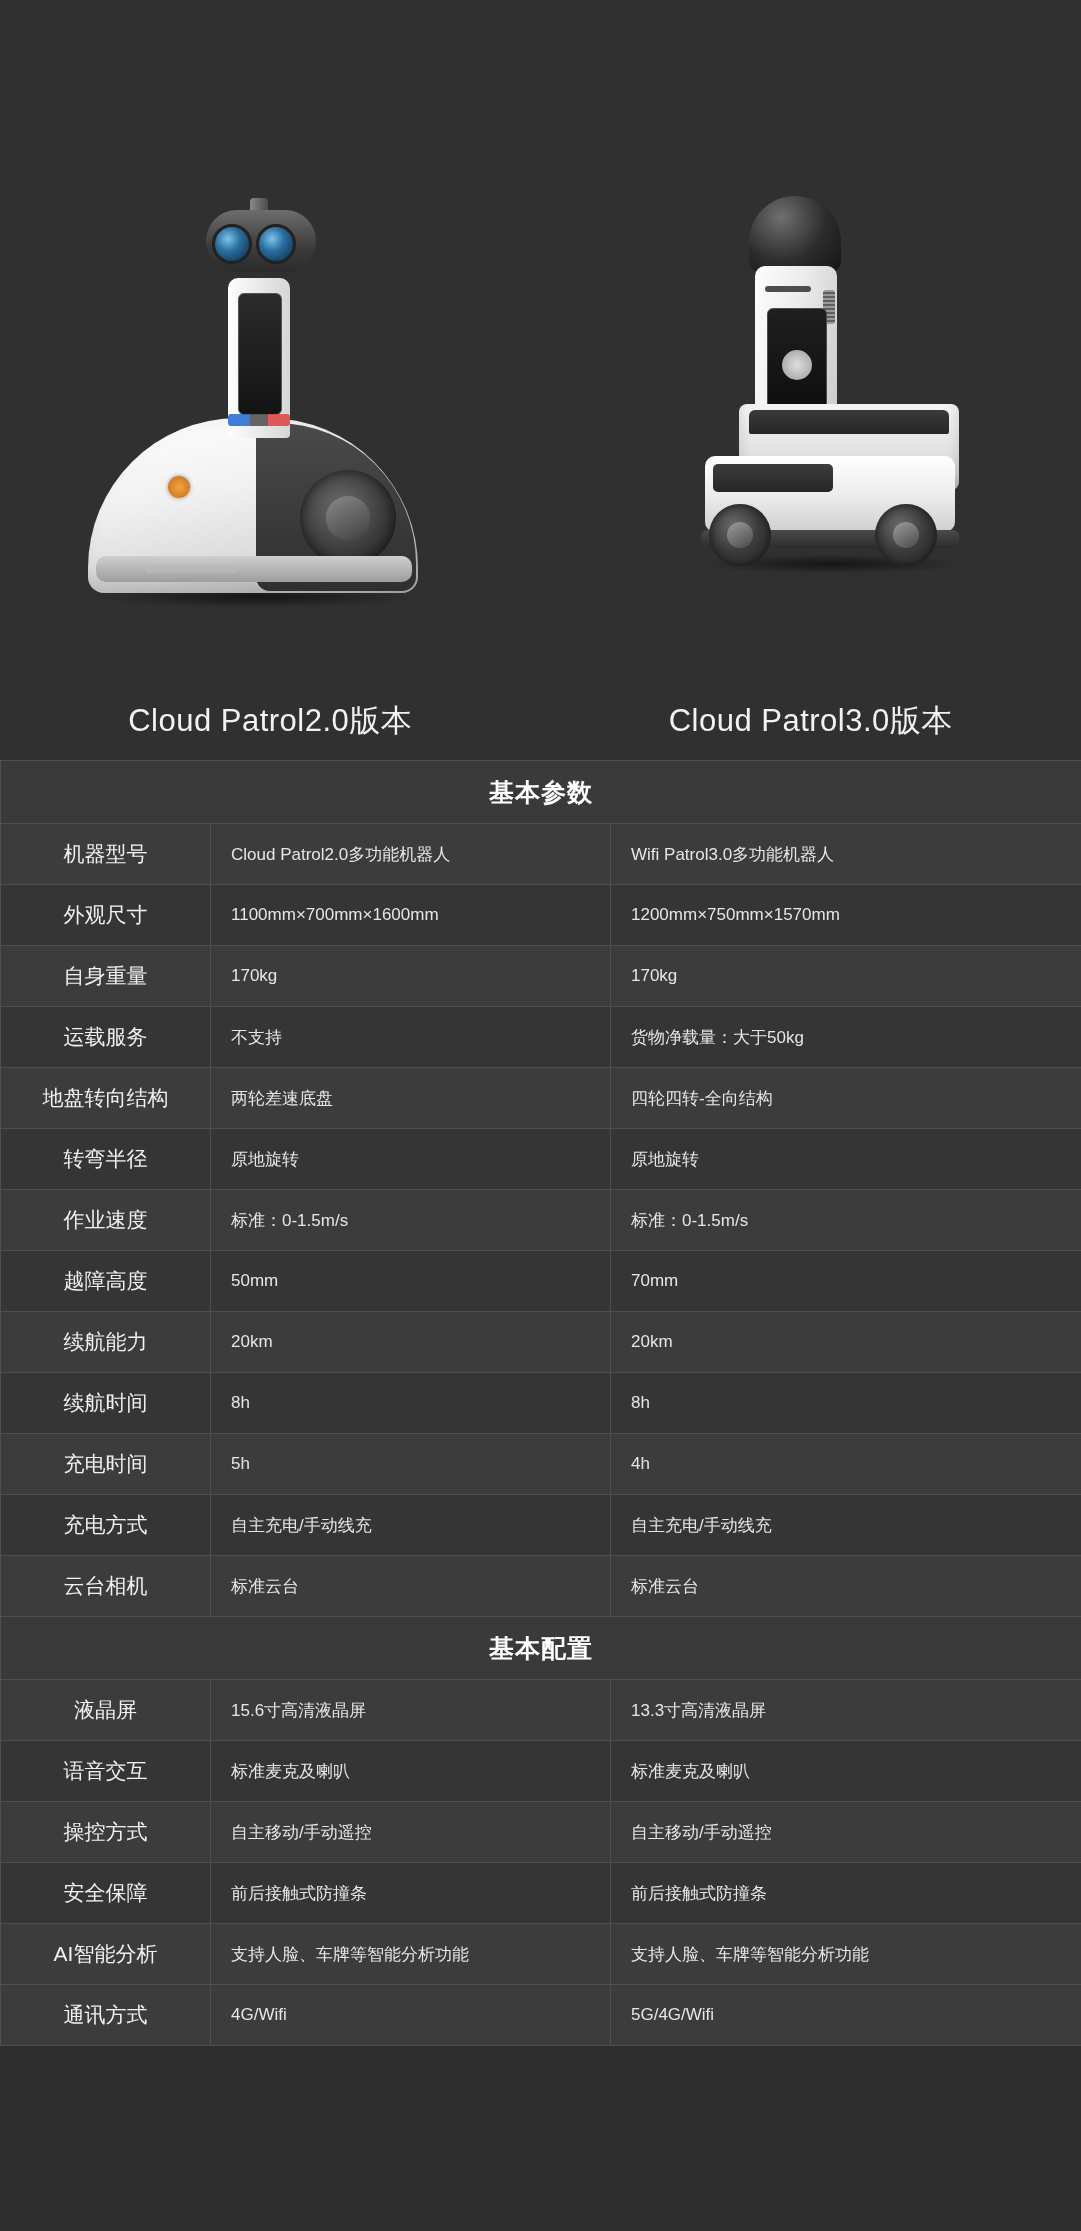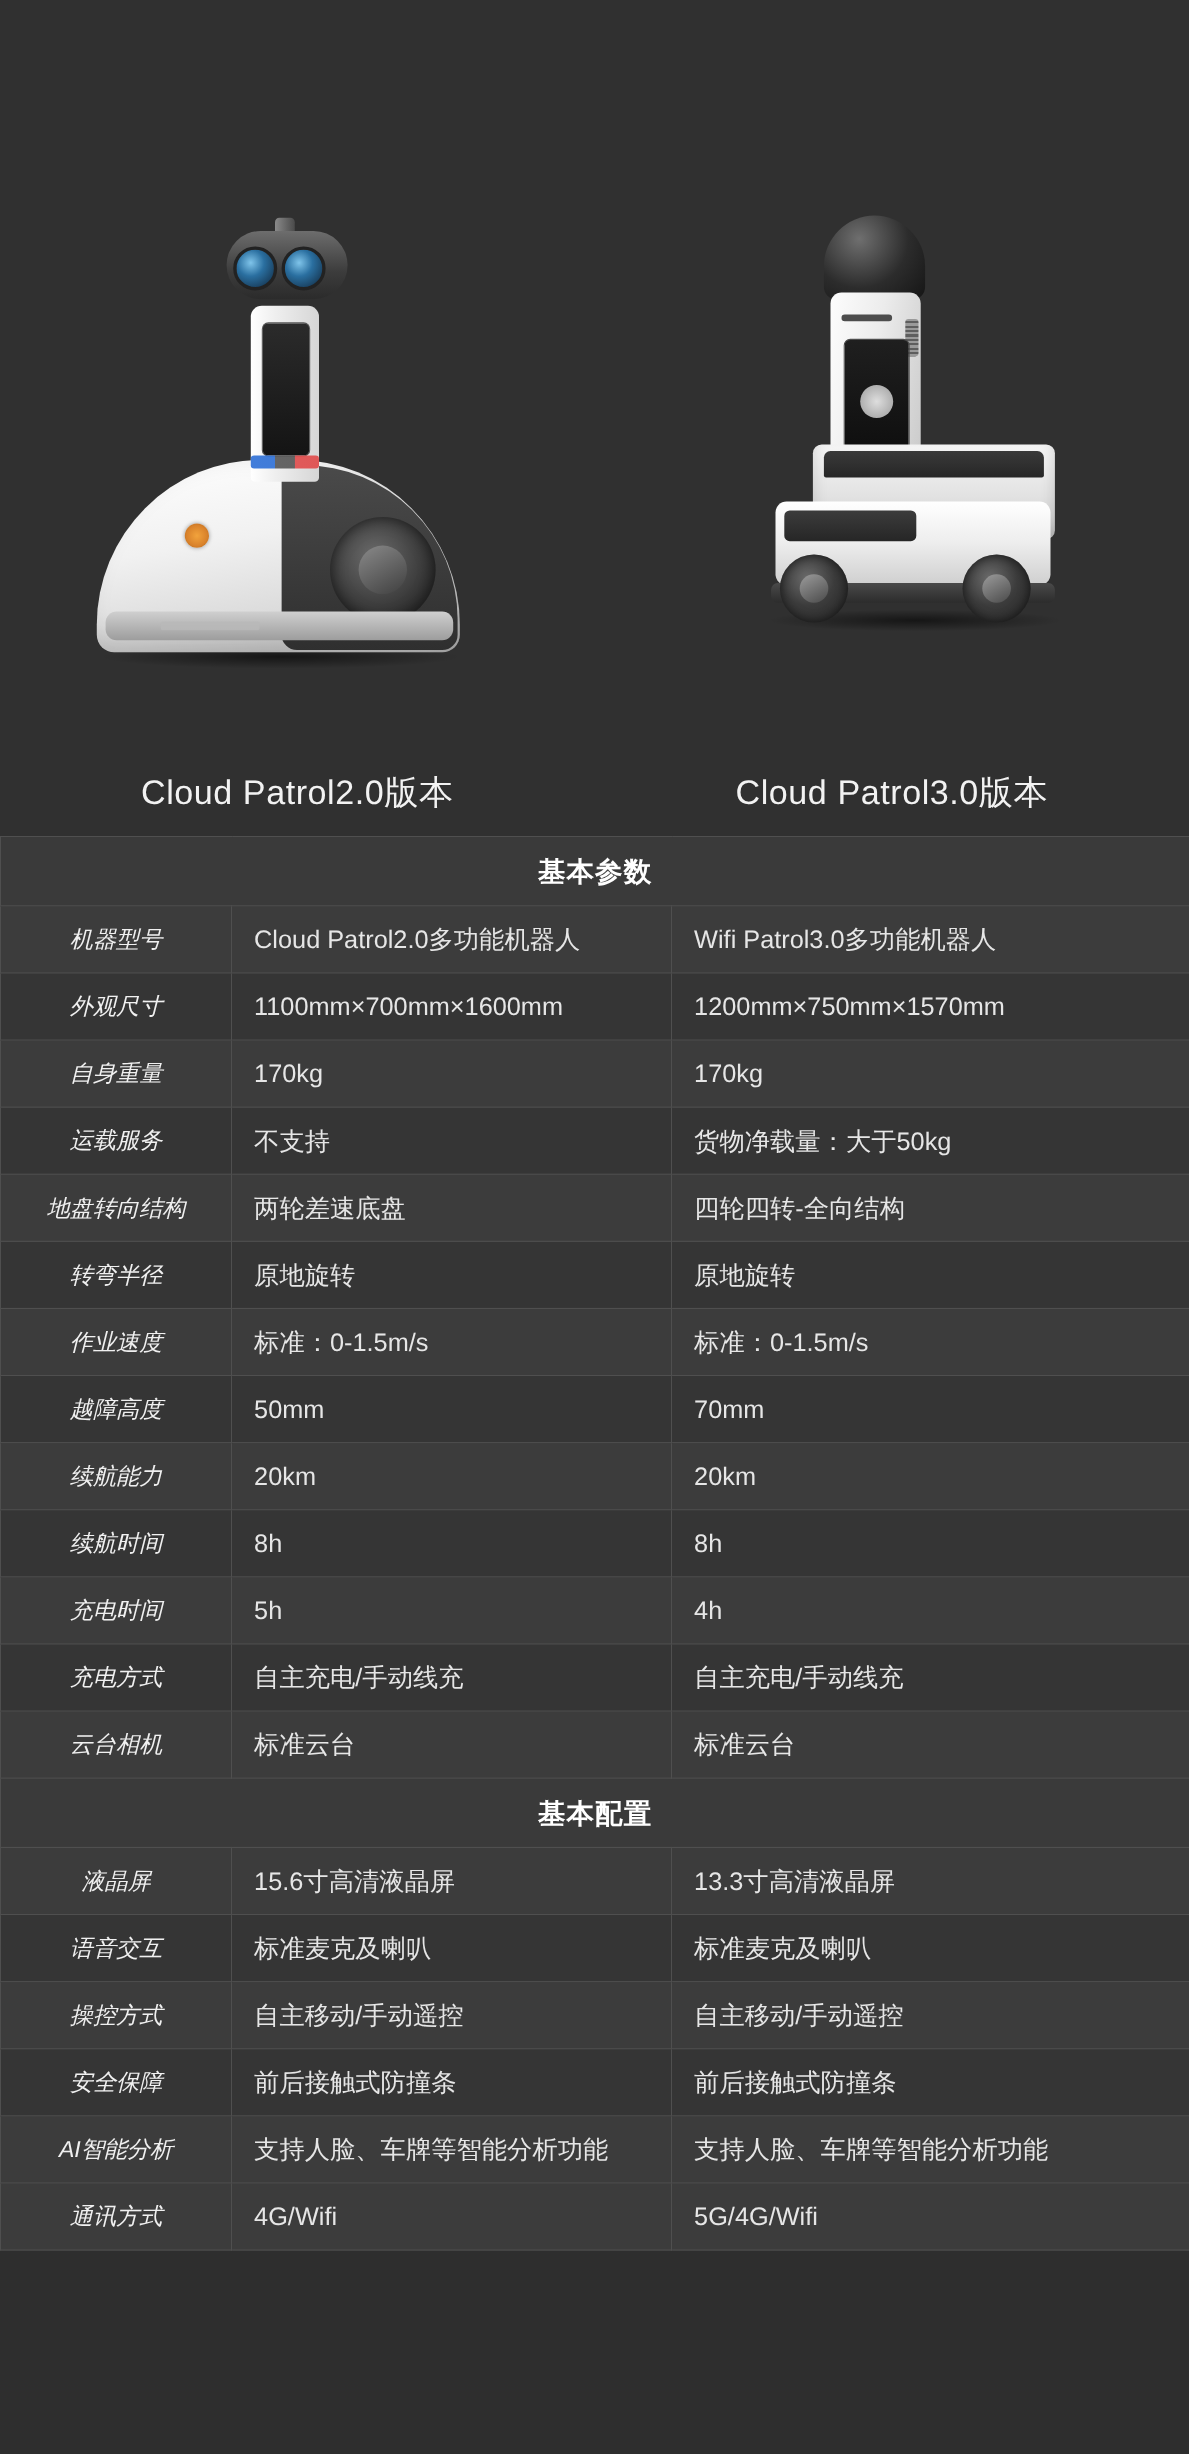"机器型号" .row .label { font-style: italic -> none }
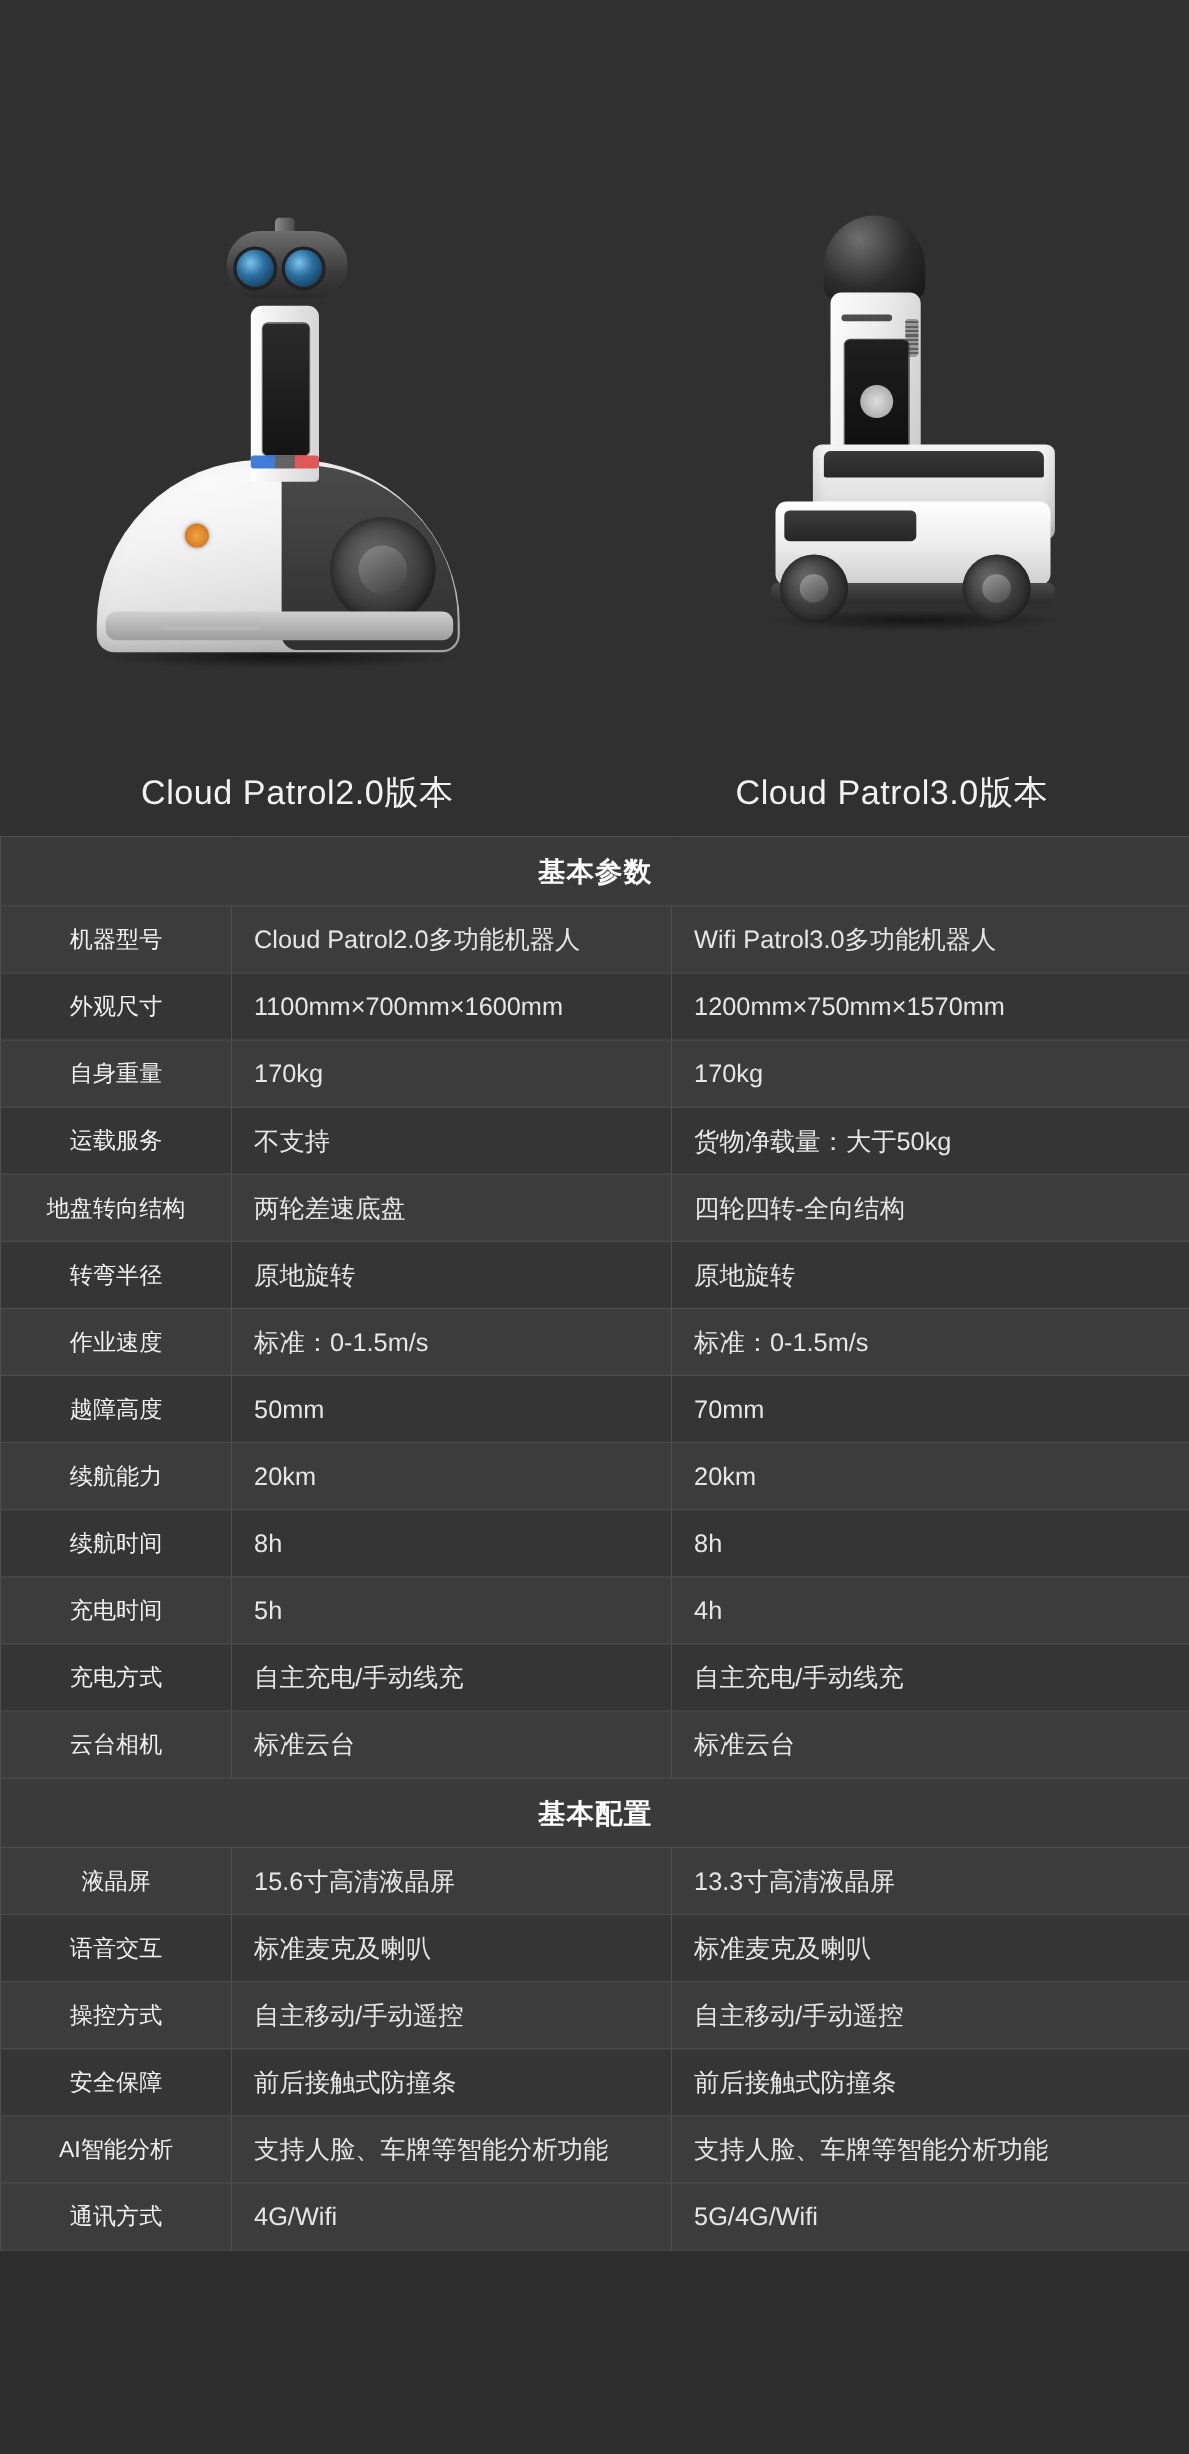"Cloud Patrol2.0多功能机器人" .row .val { font-size: 23px -> 17px }
